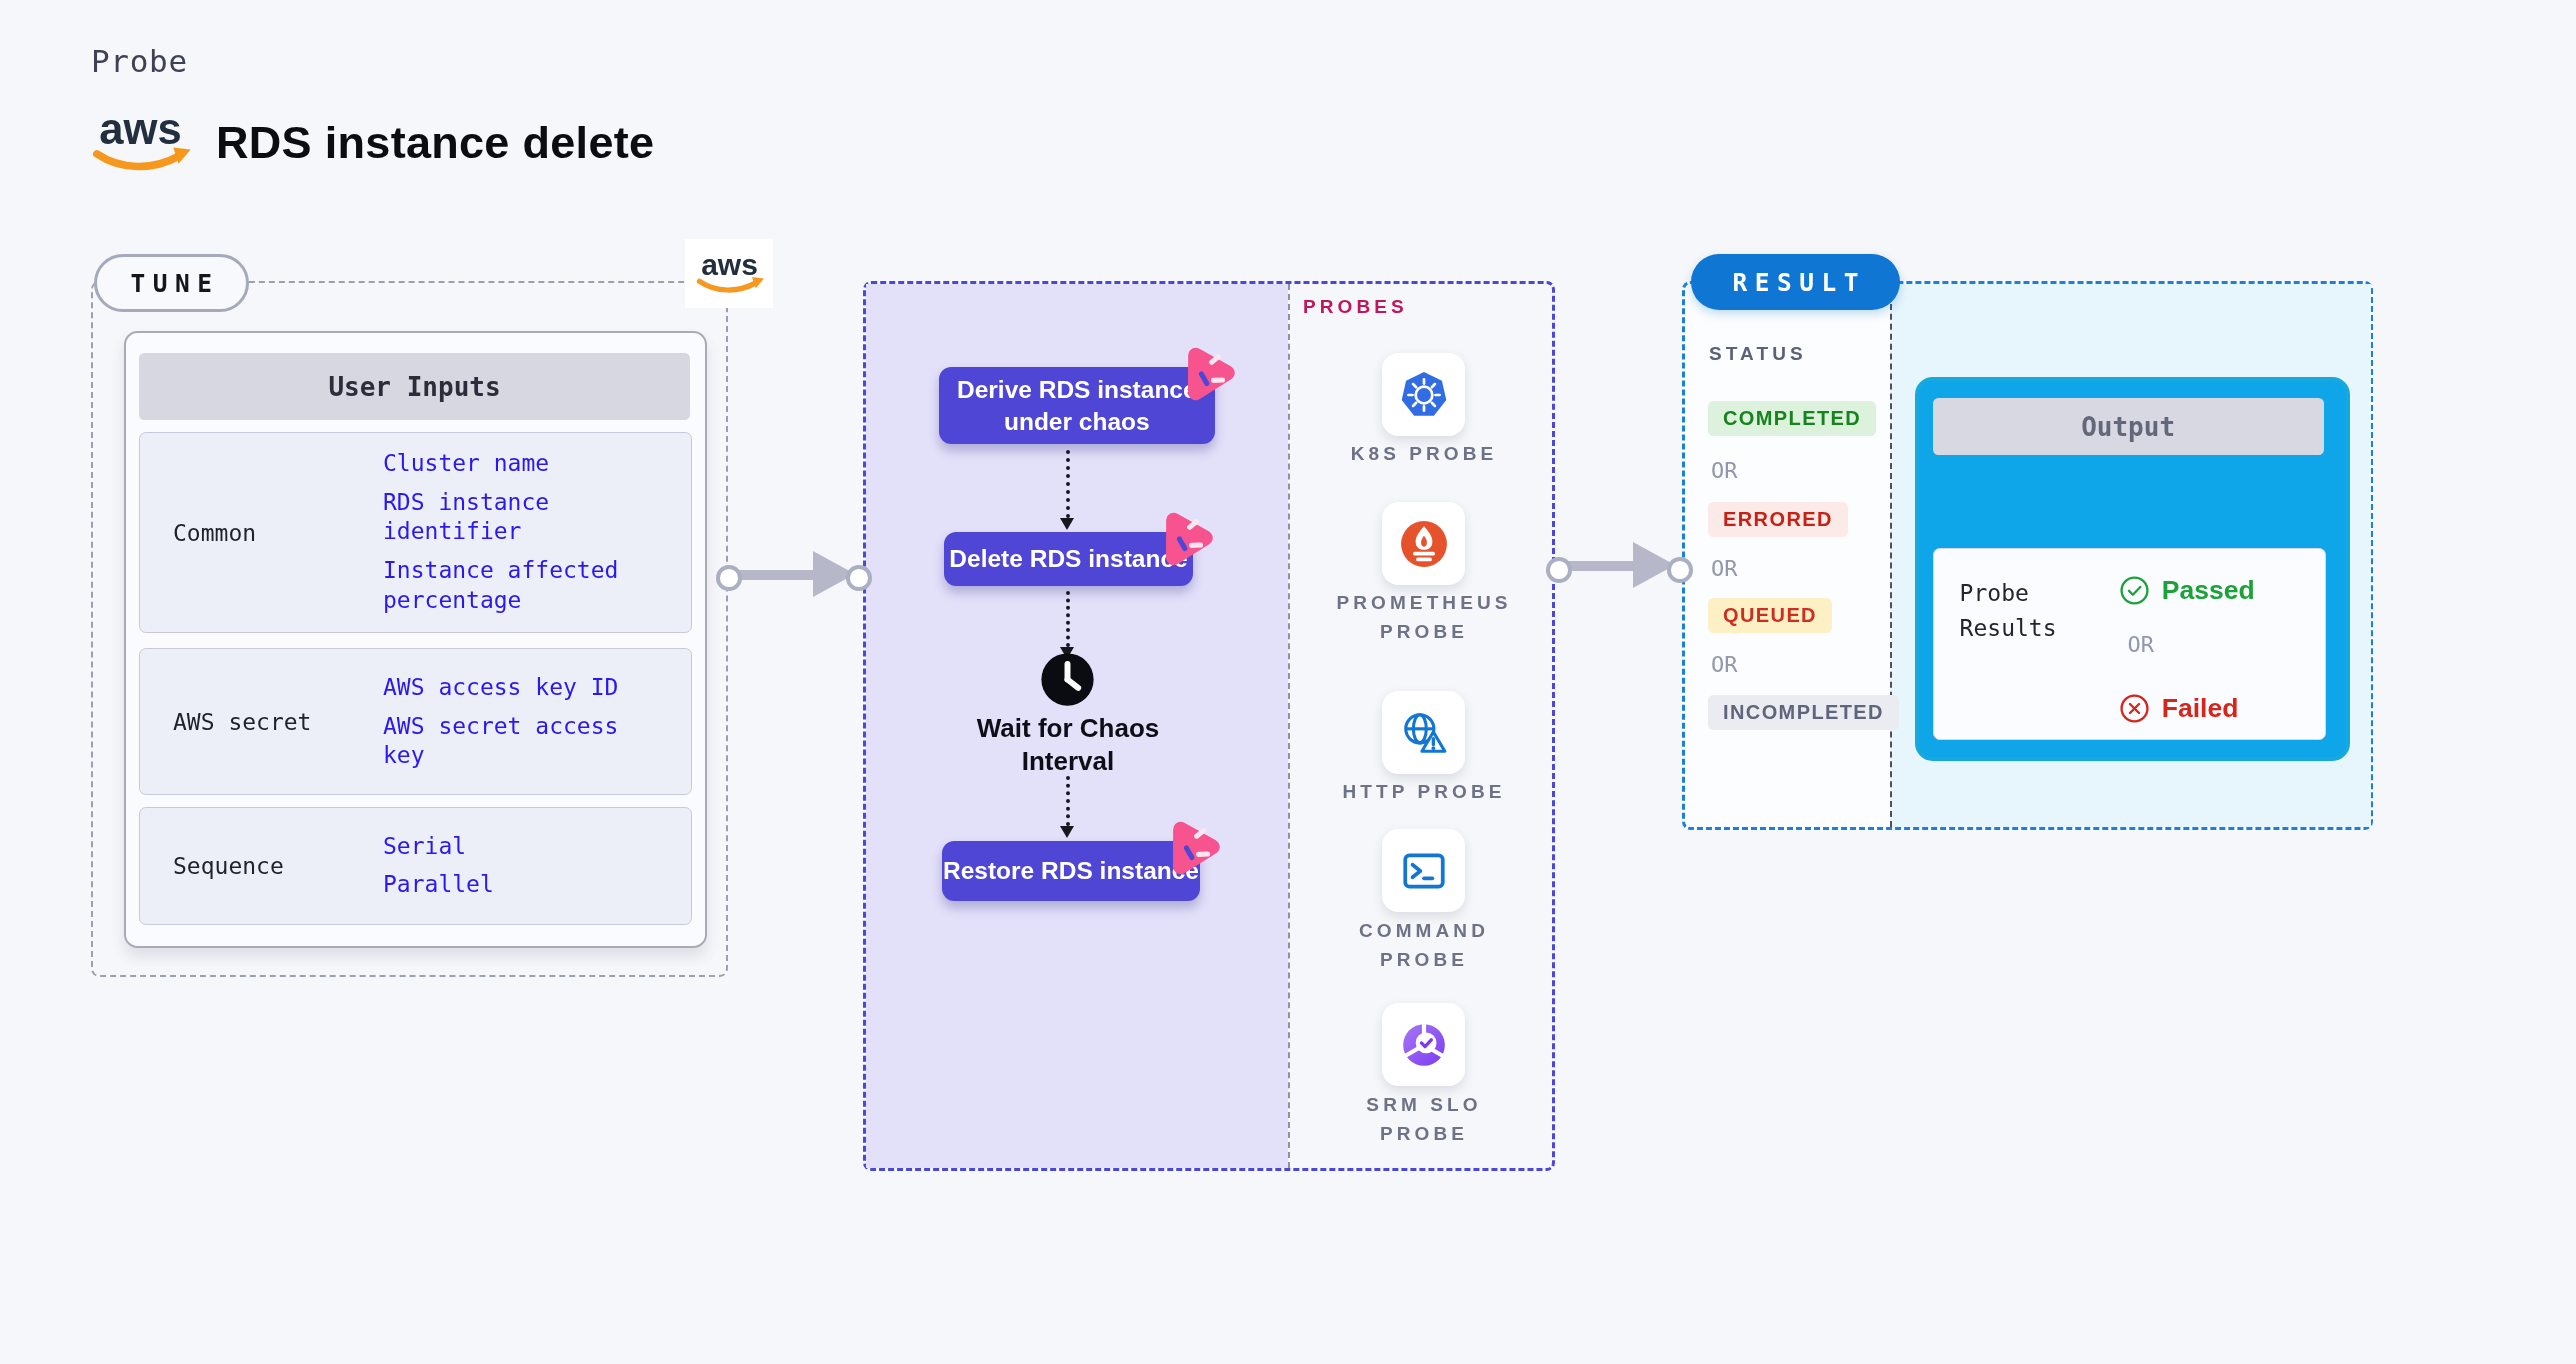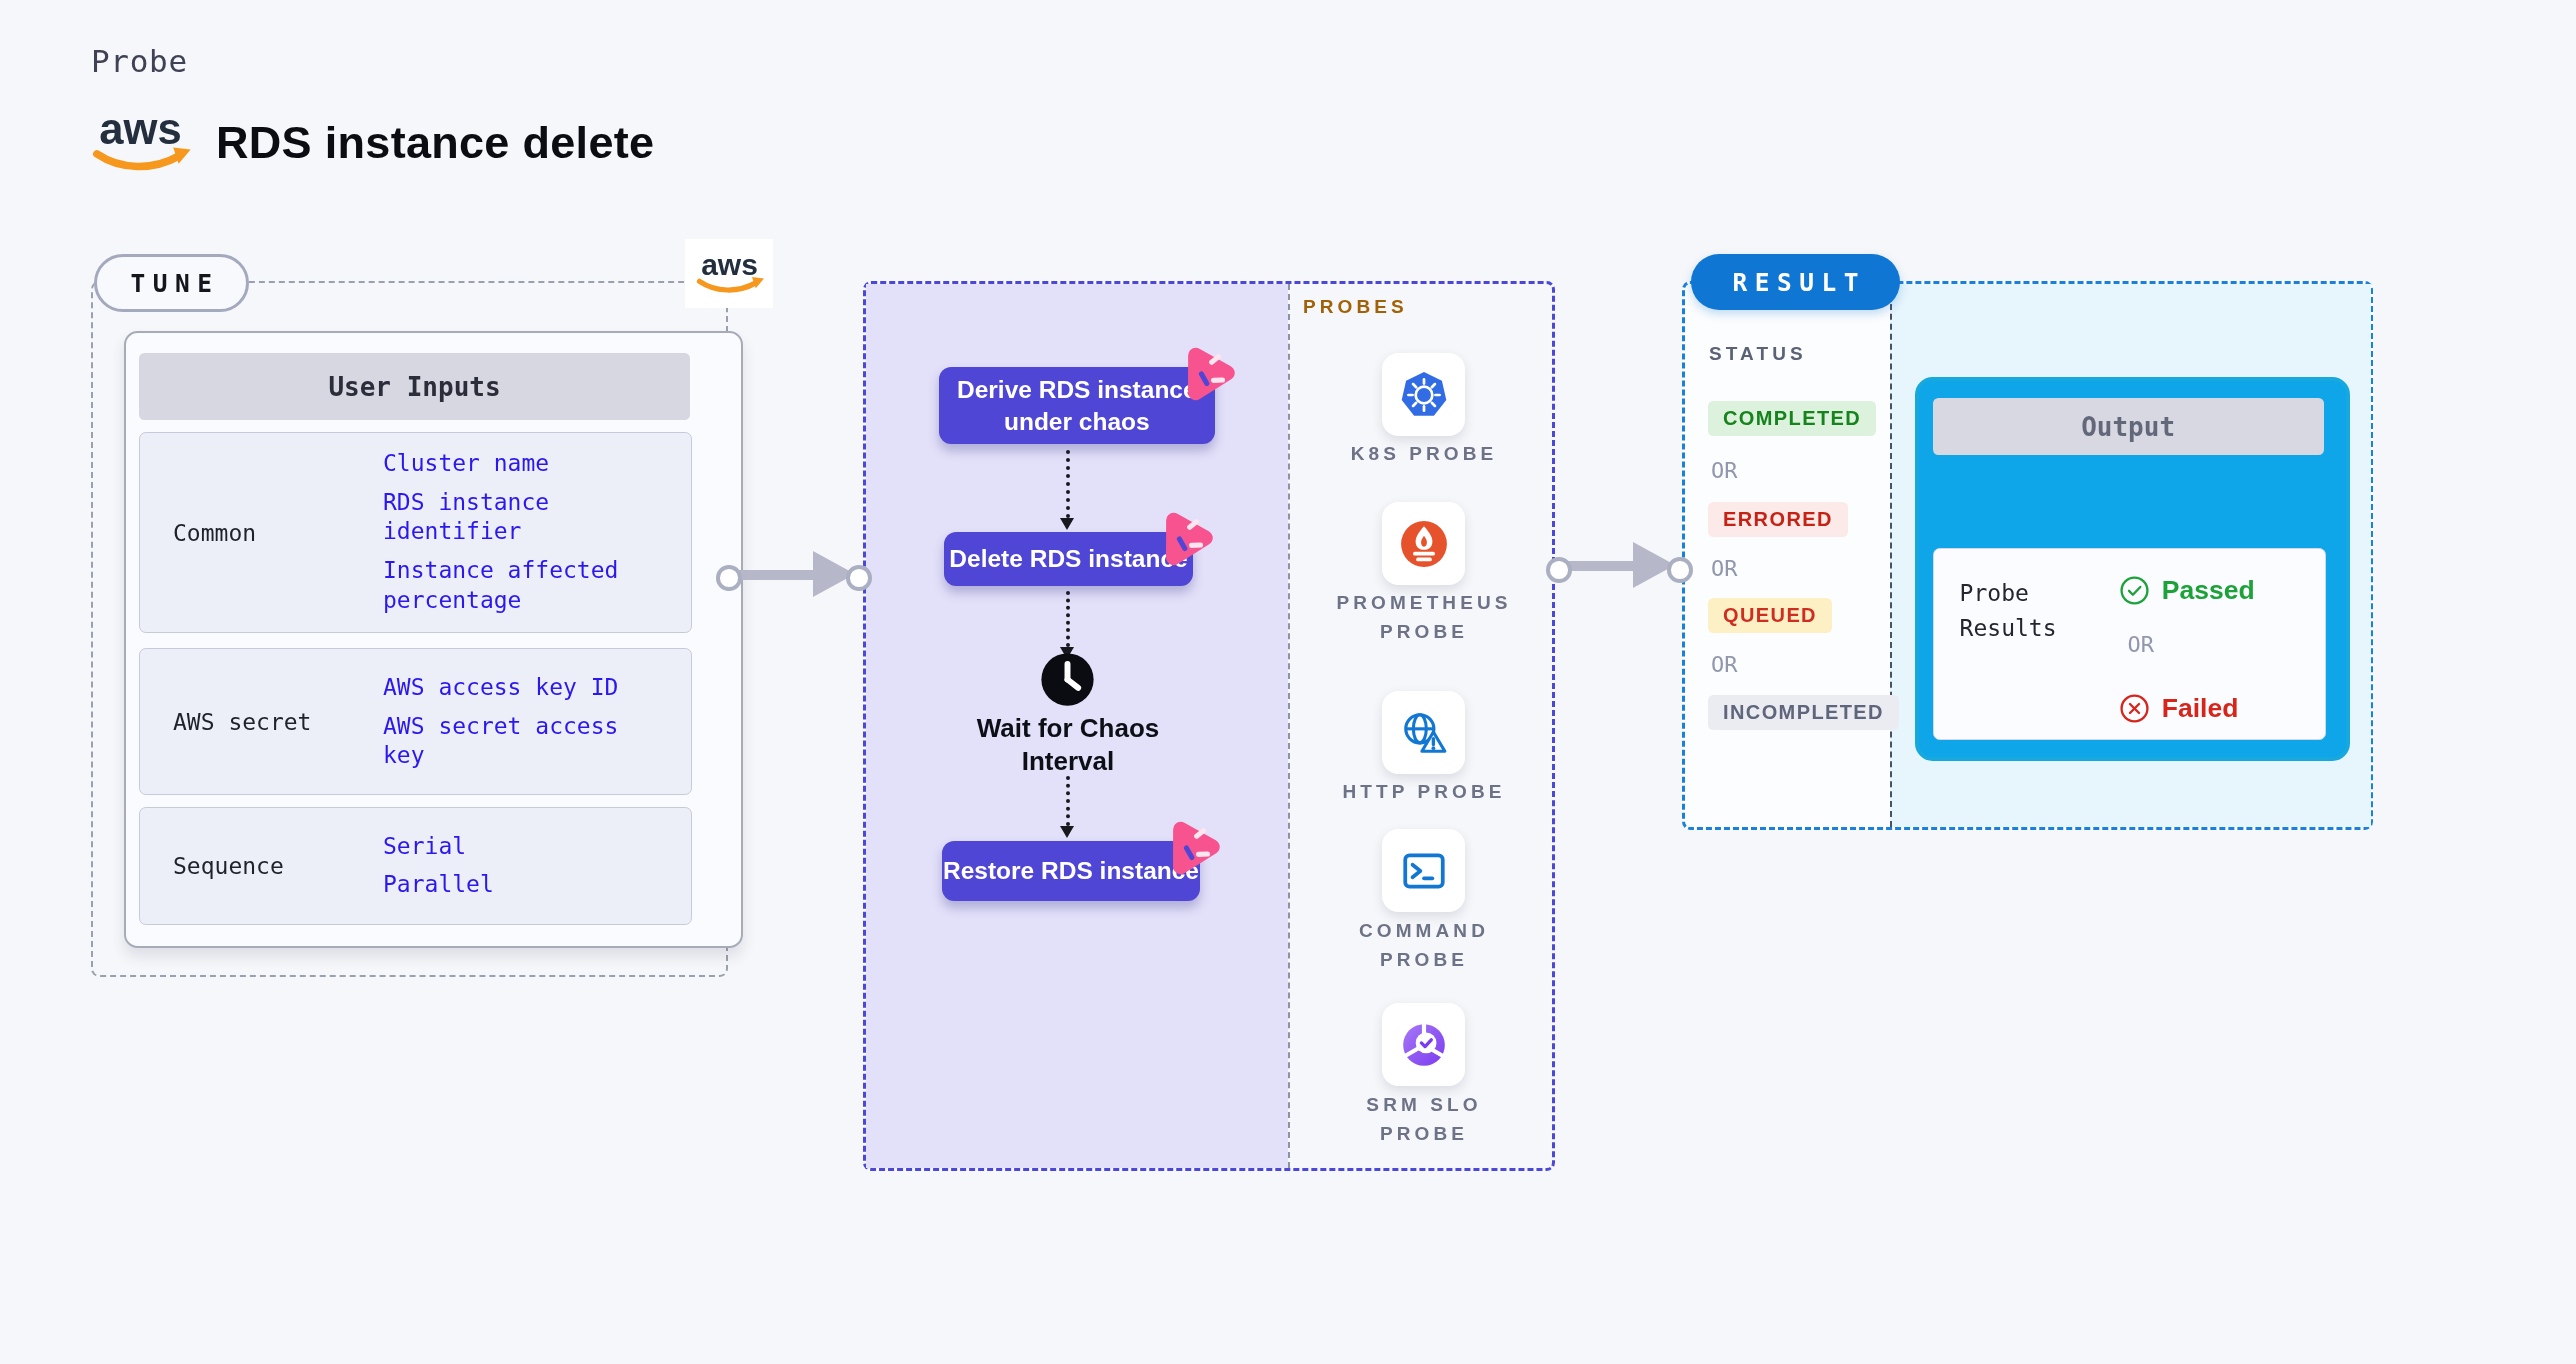"PROBES" .probes-heading { color: #a16207 -> #be185d }
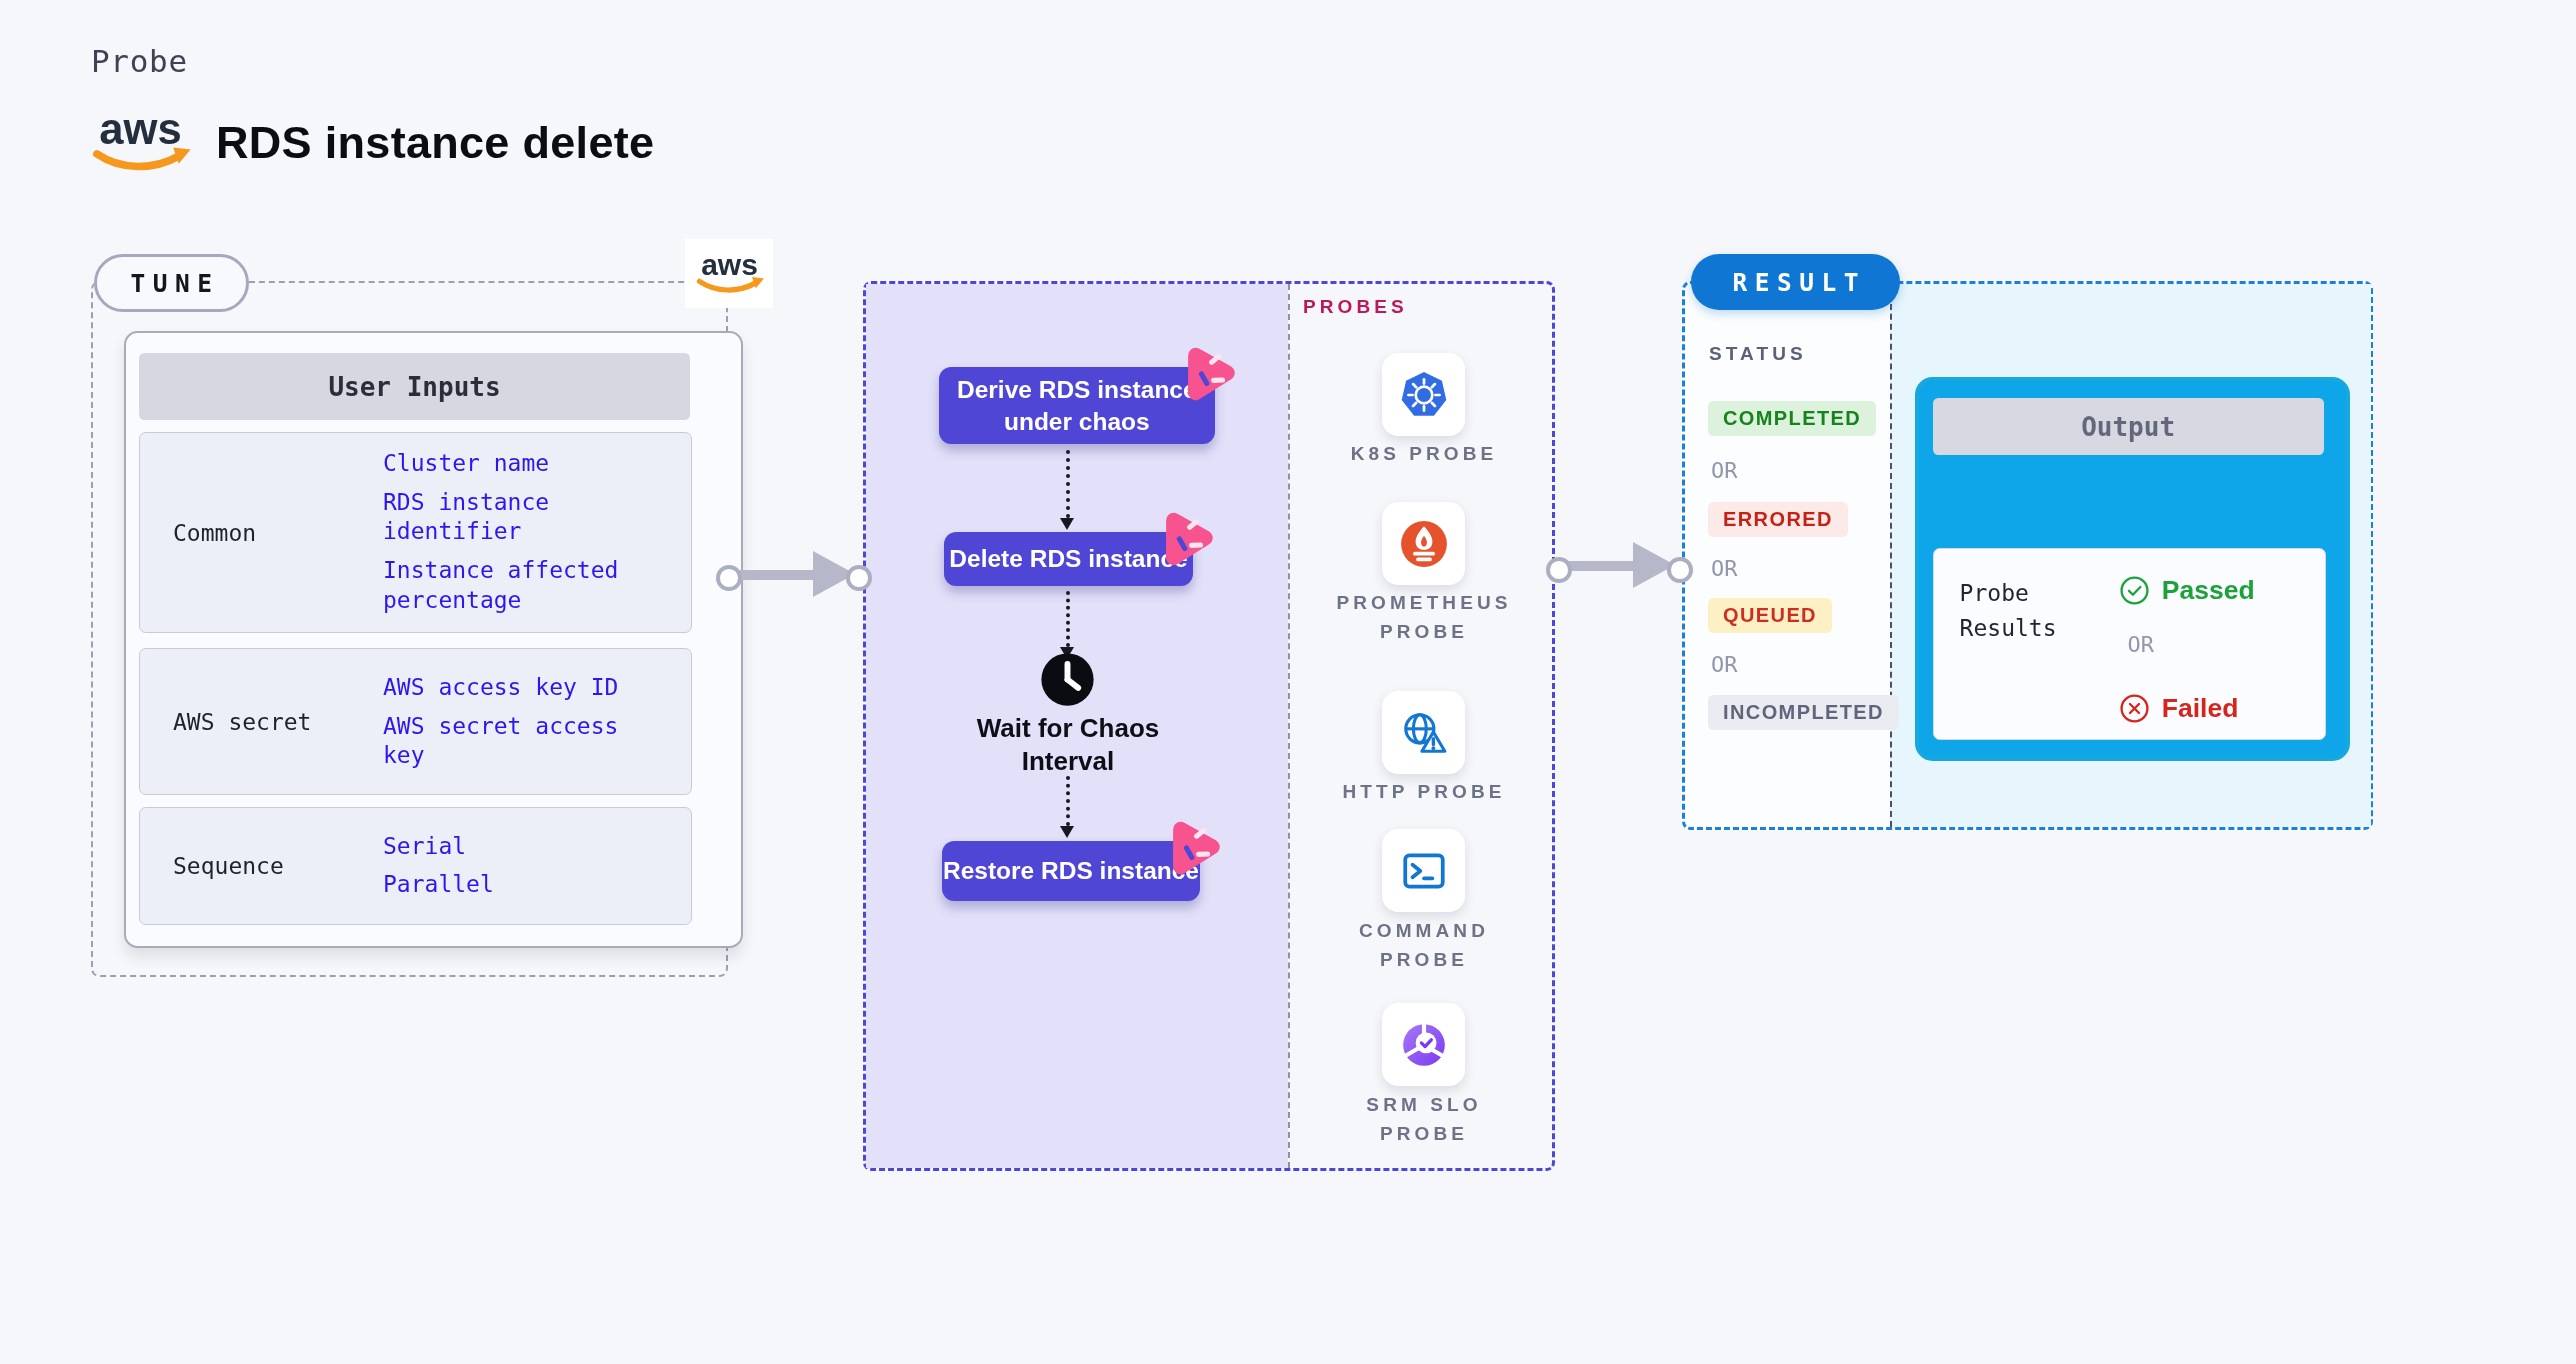"User Inputs" .inputs-card { padding-left: 36px -> none }
